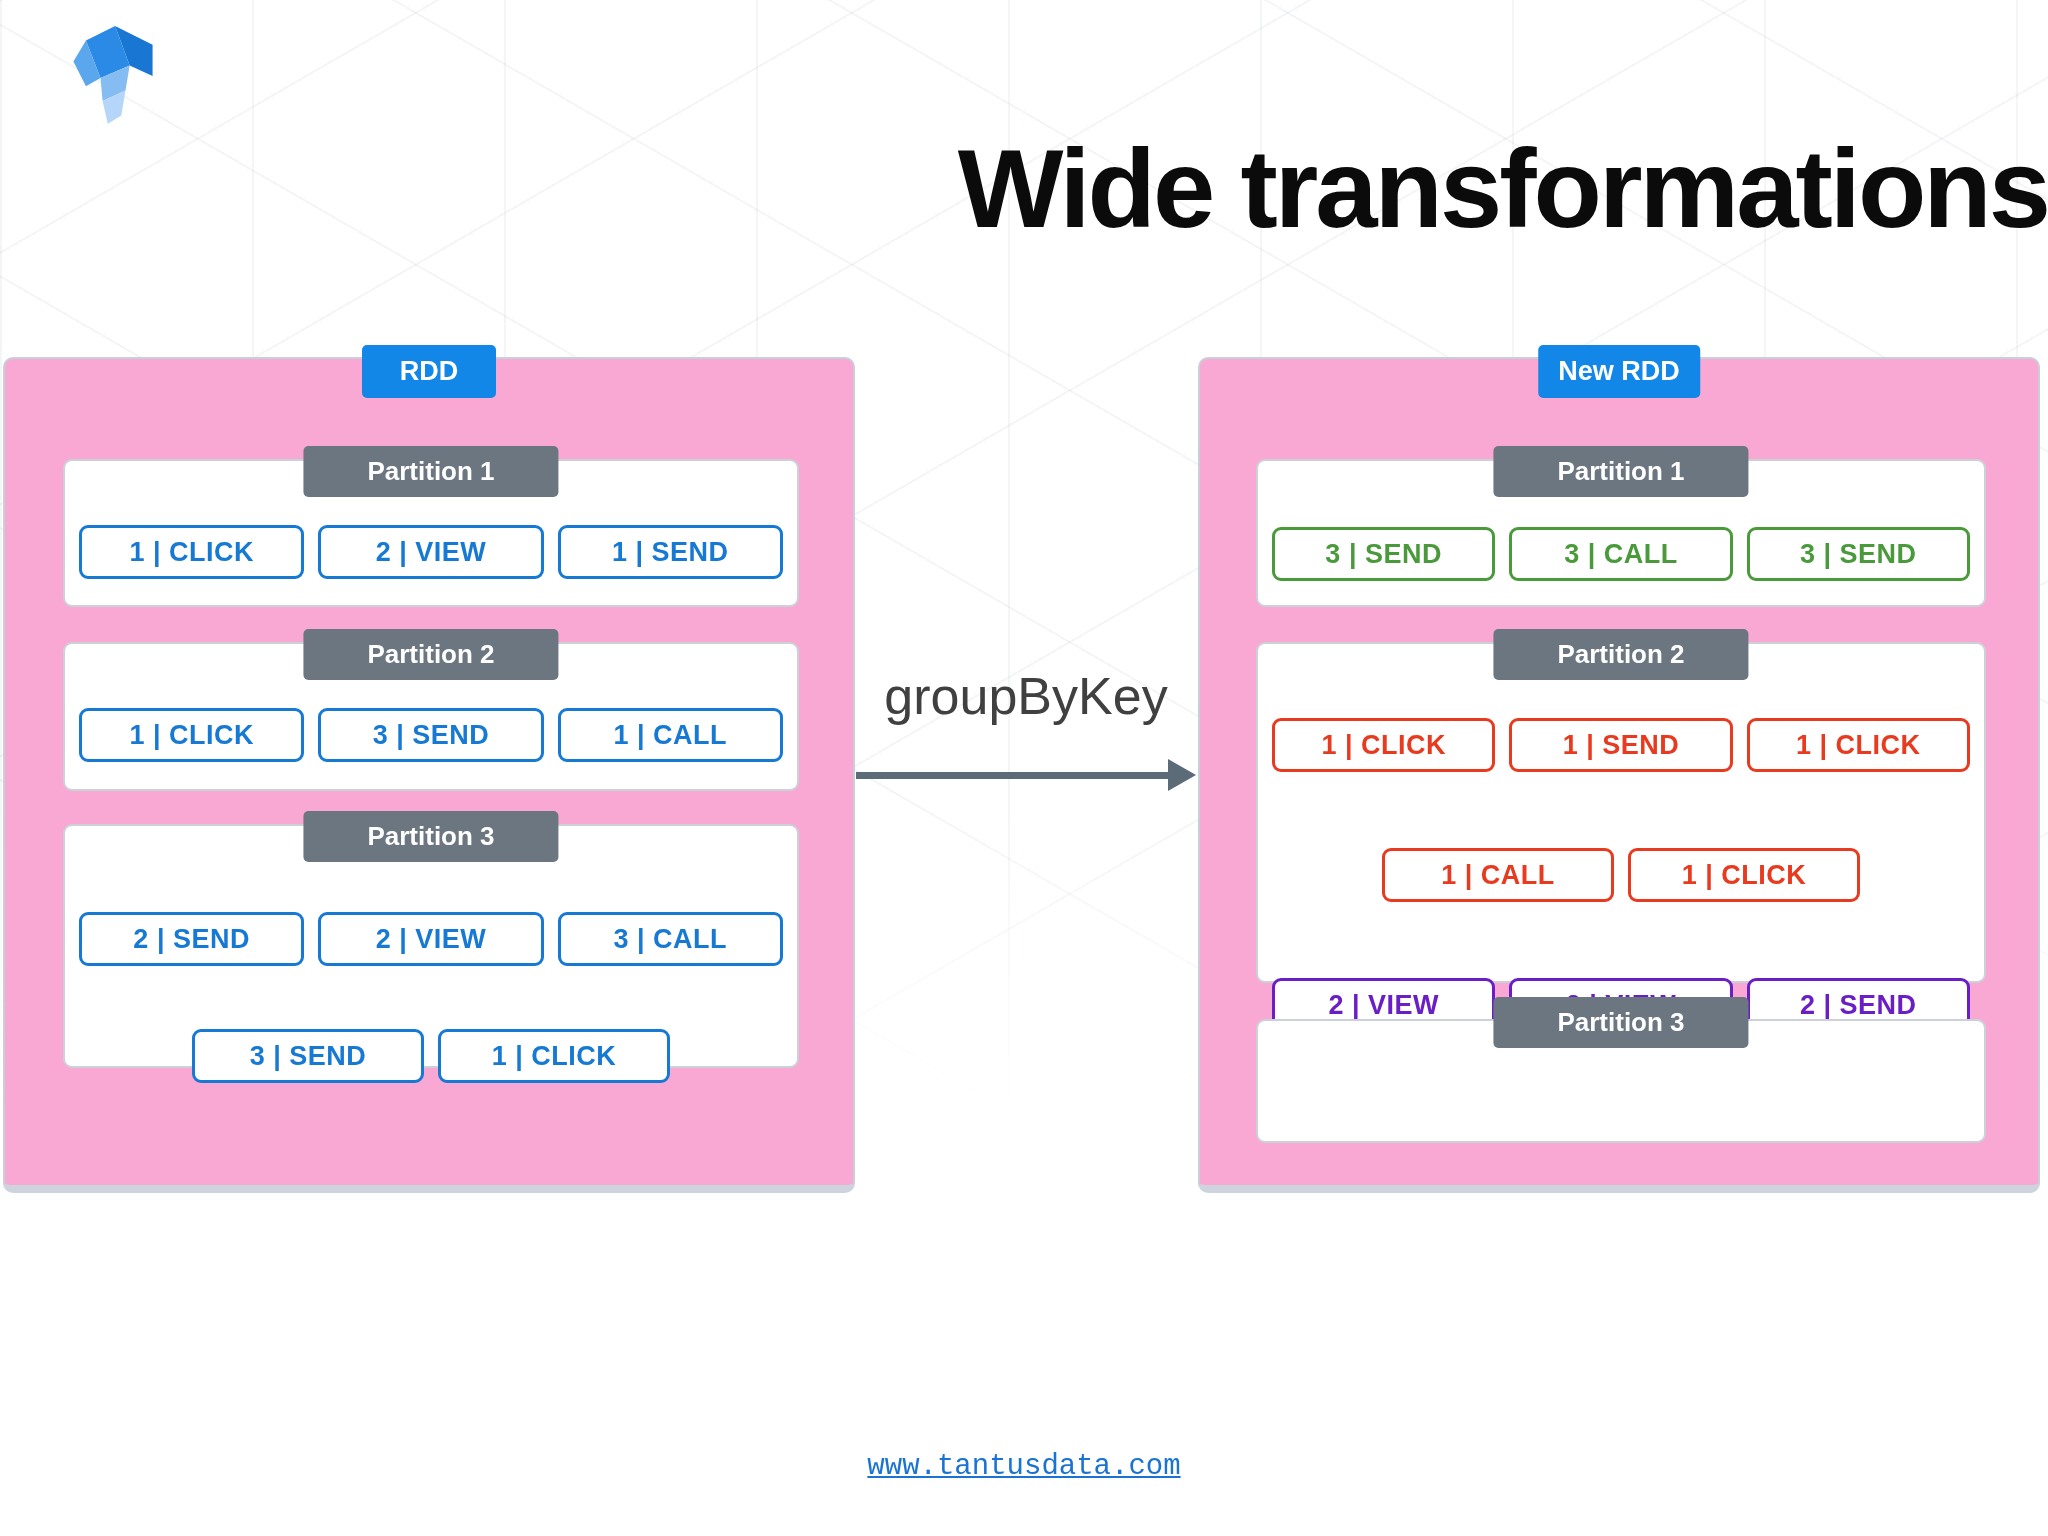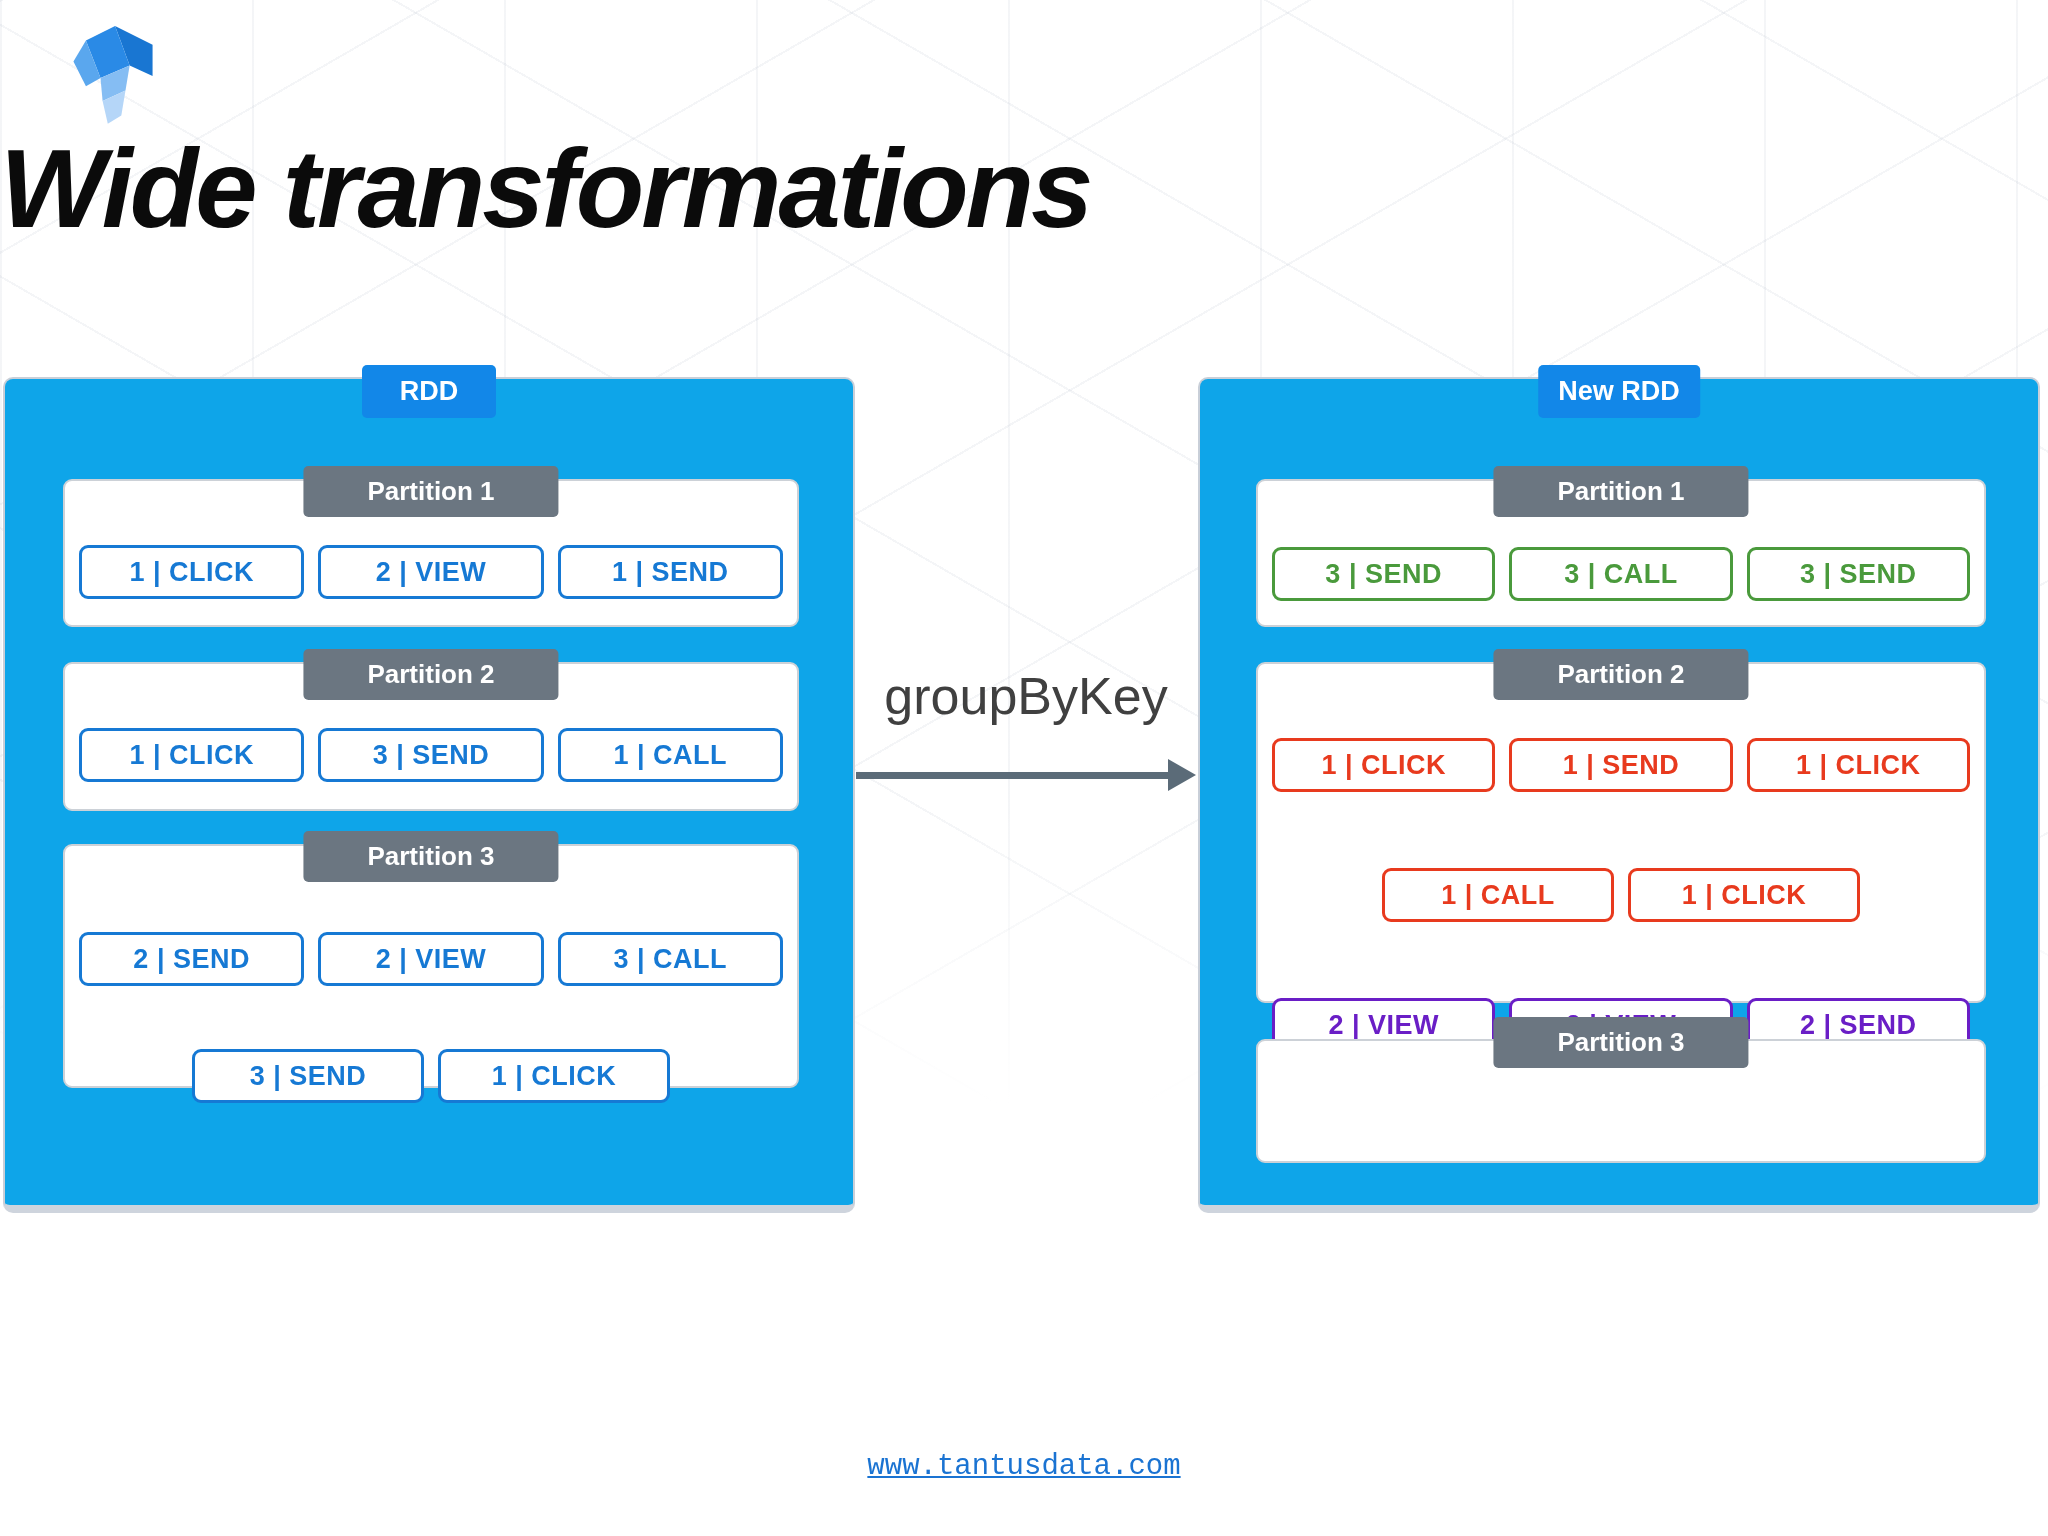"Wide transformations" .slide-title { font-style: italic -> none; text-align: left -> right }
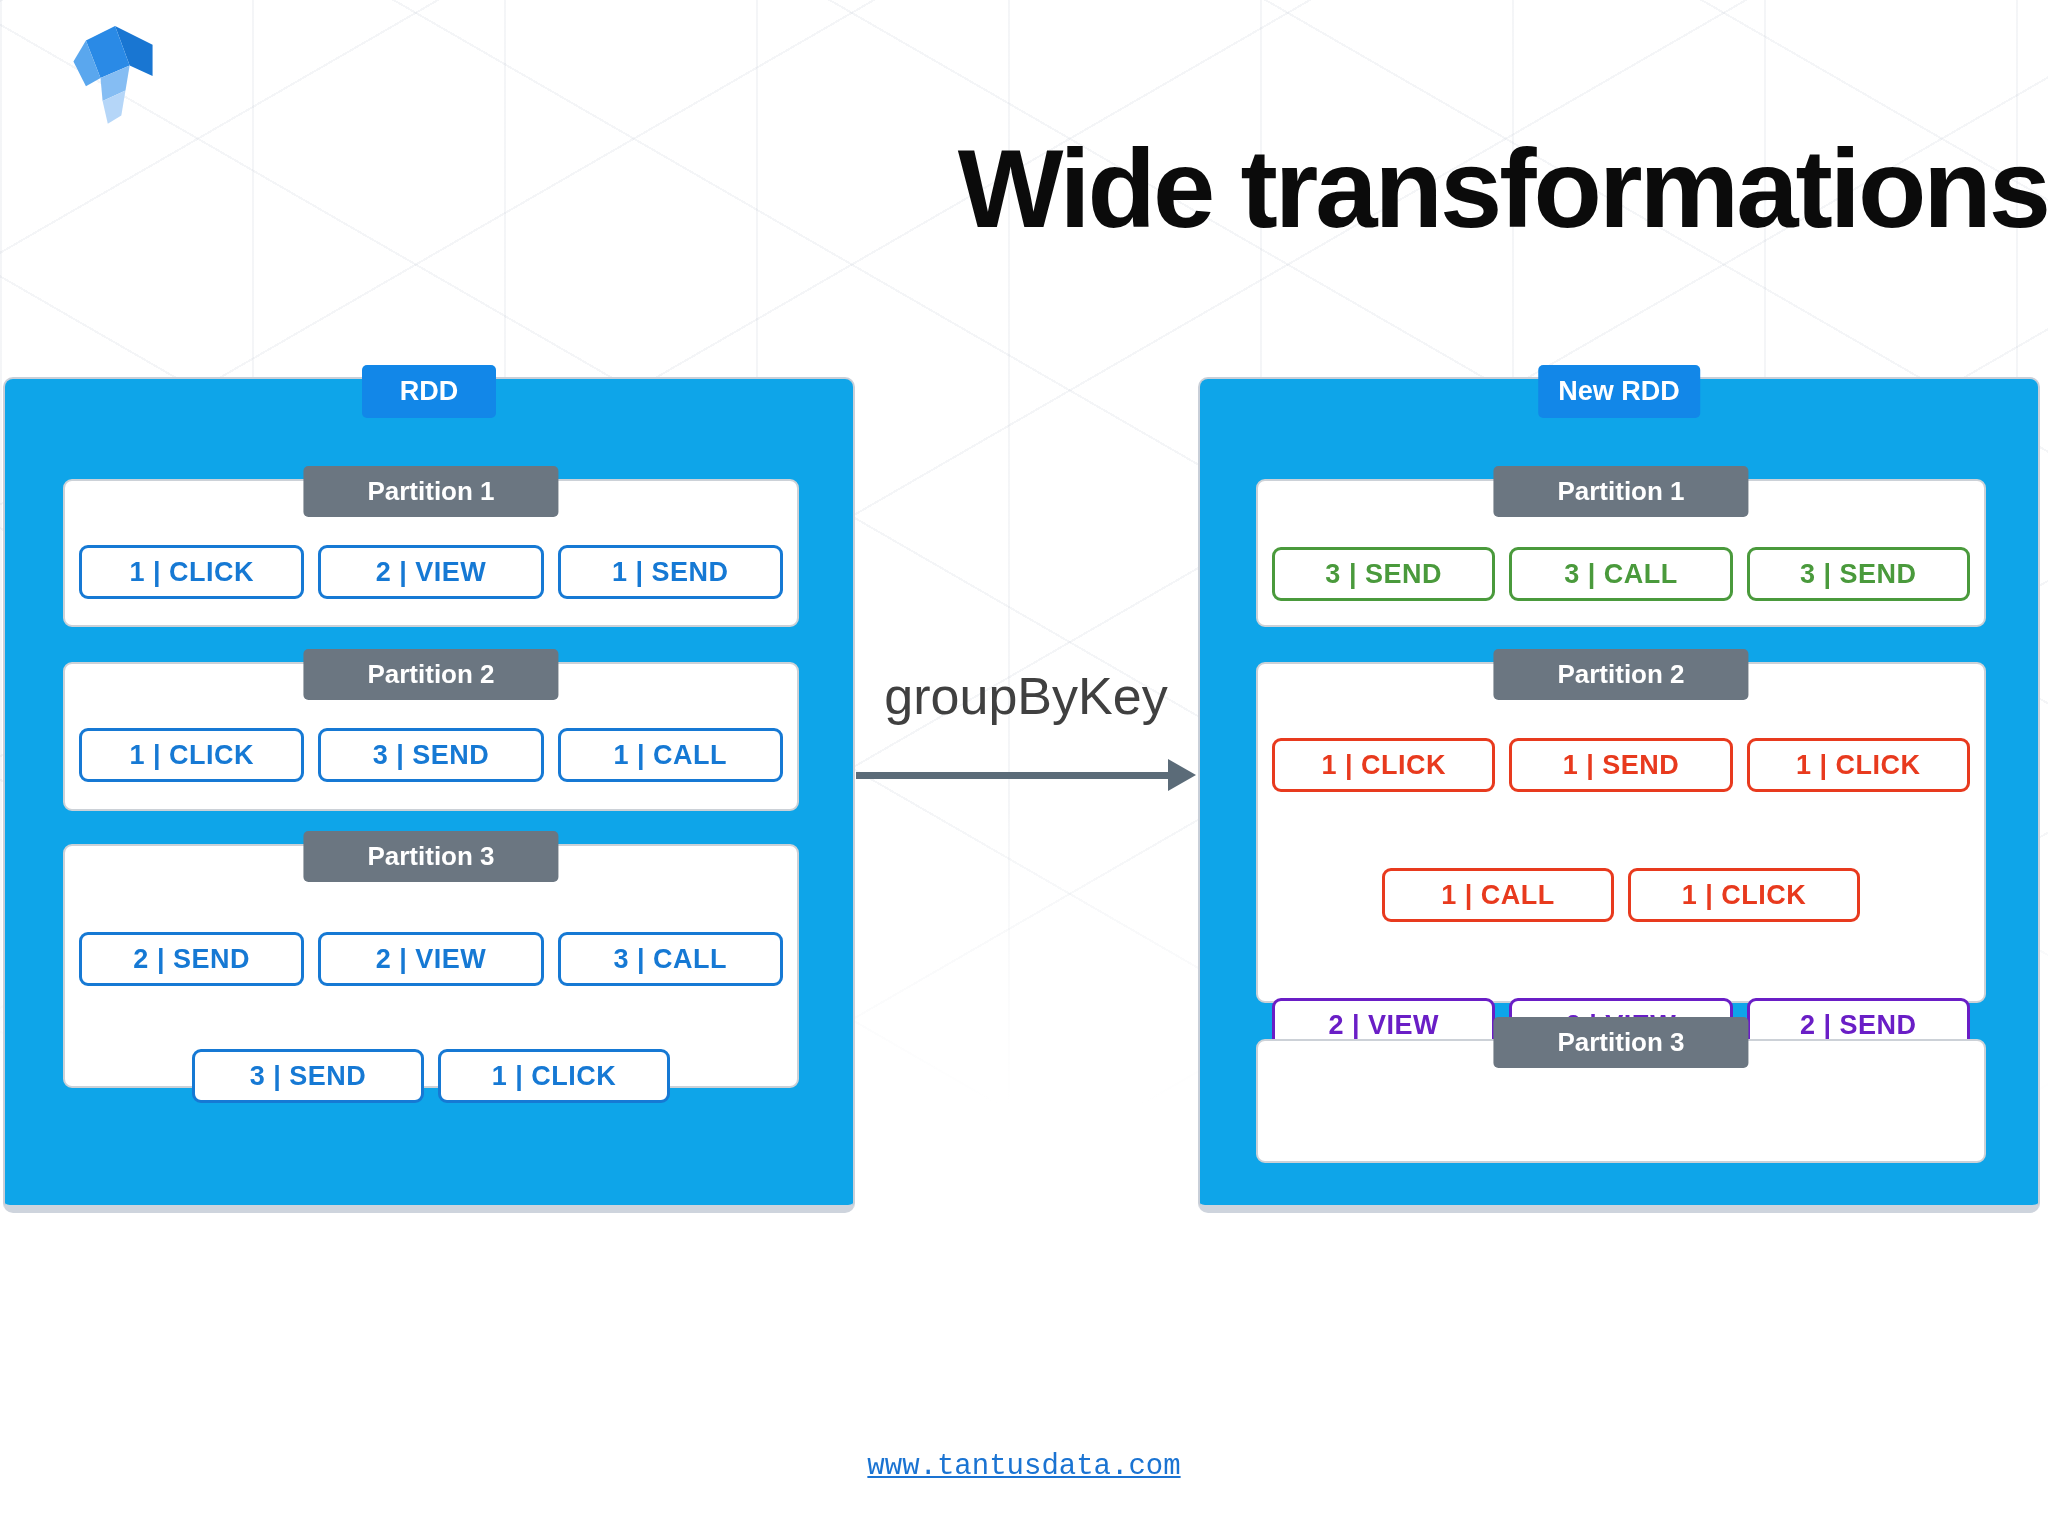"RDD" .rdd-box { background: #0ea5e9 -> #f9a8d4; top: 377px -> 357px }
